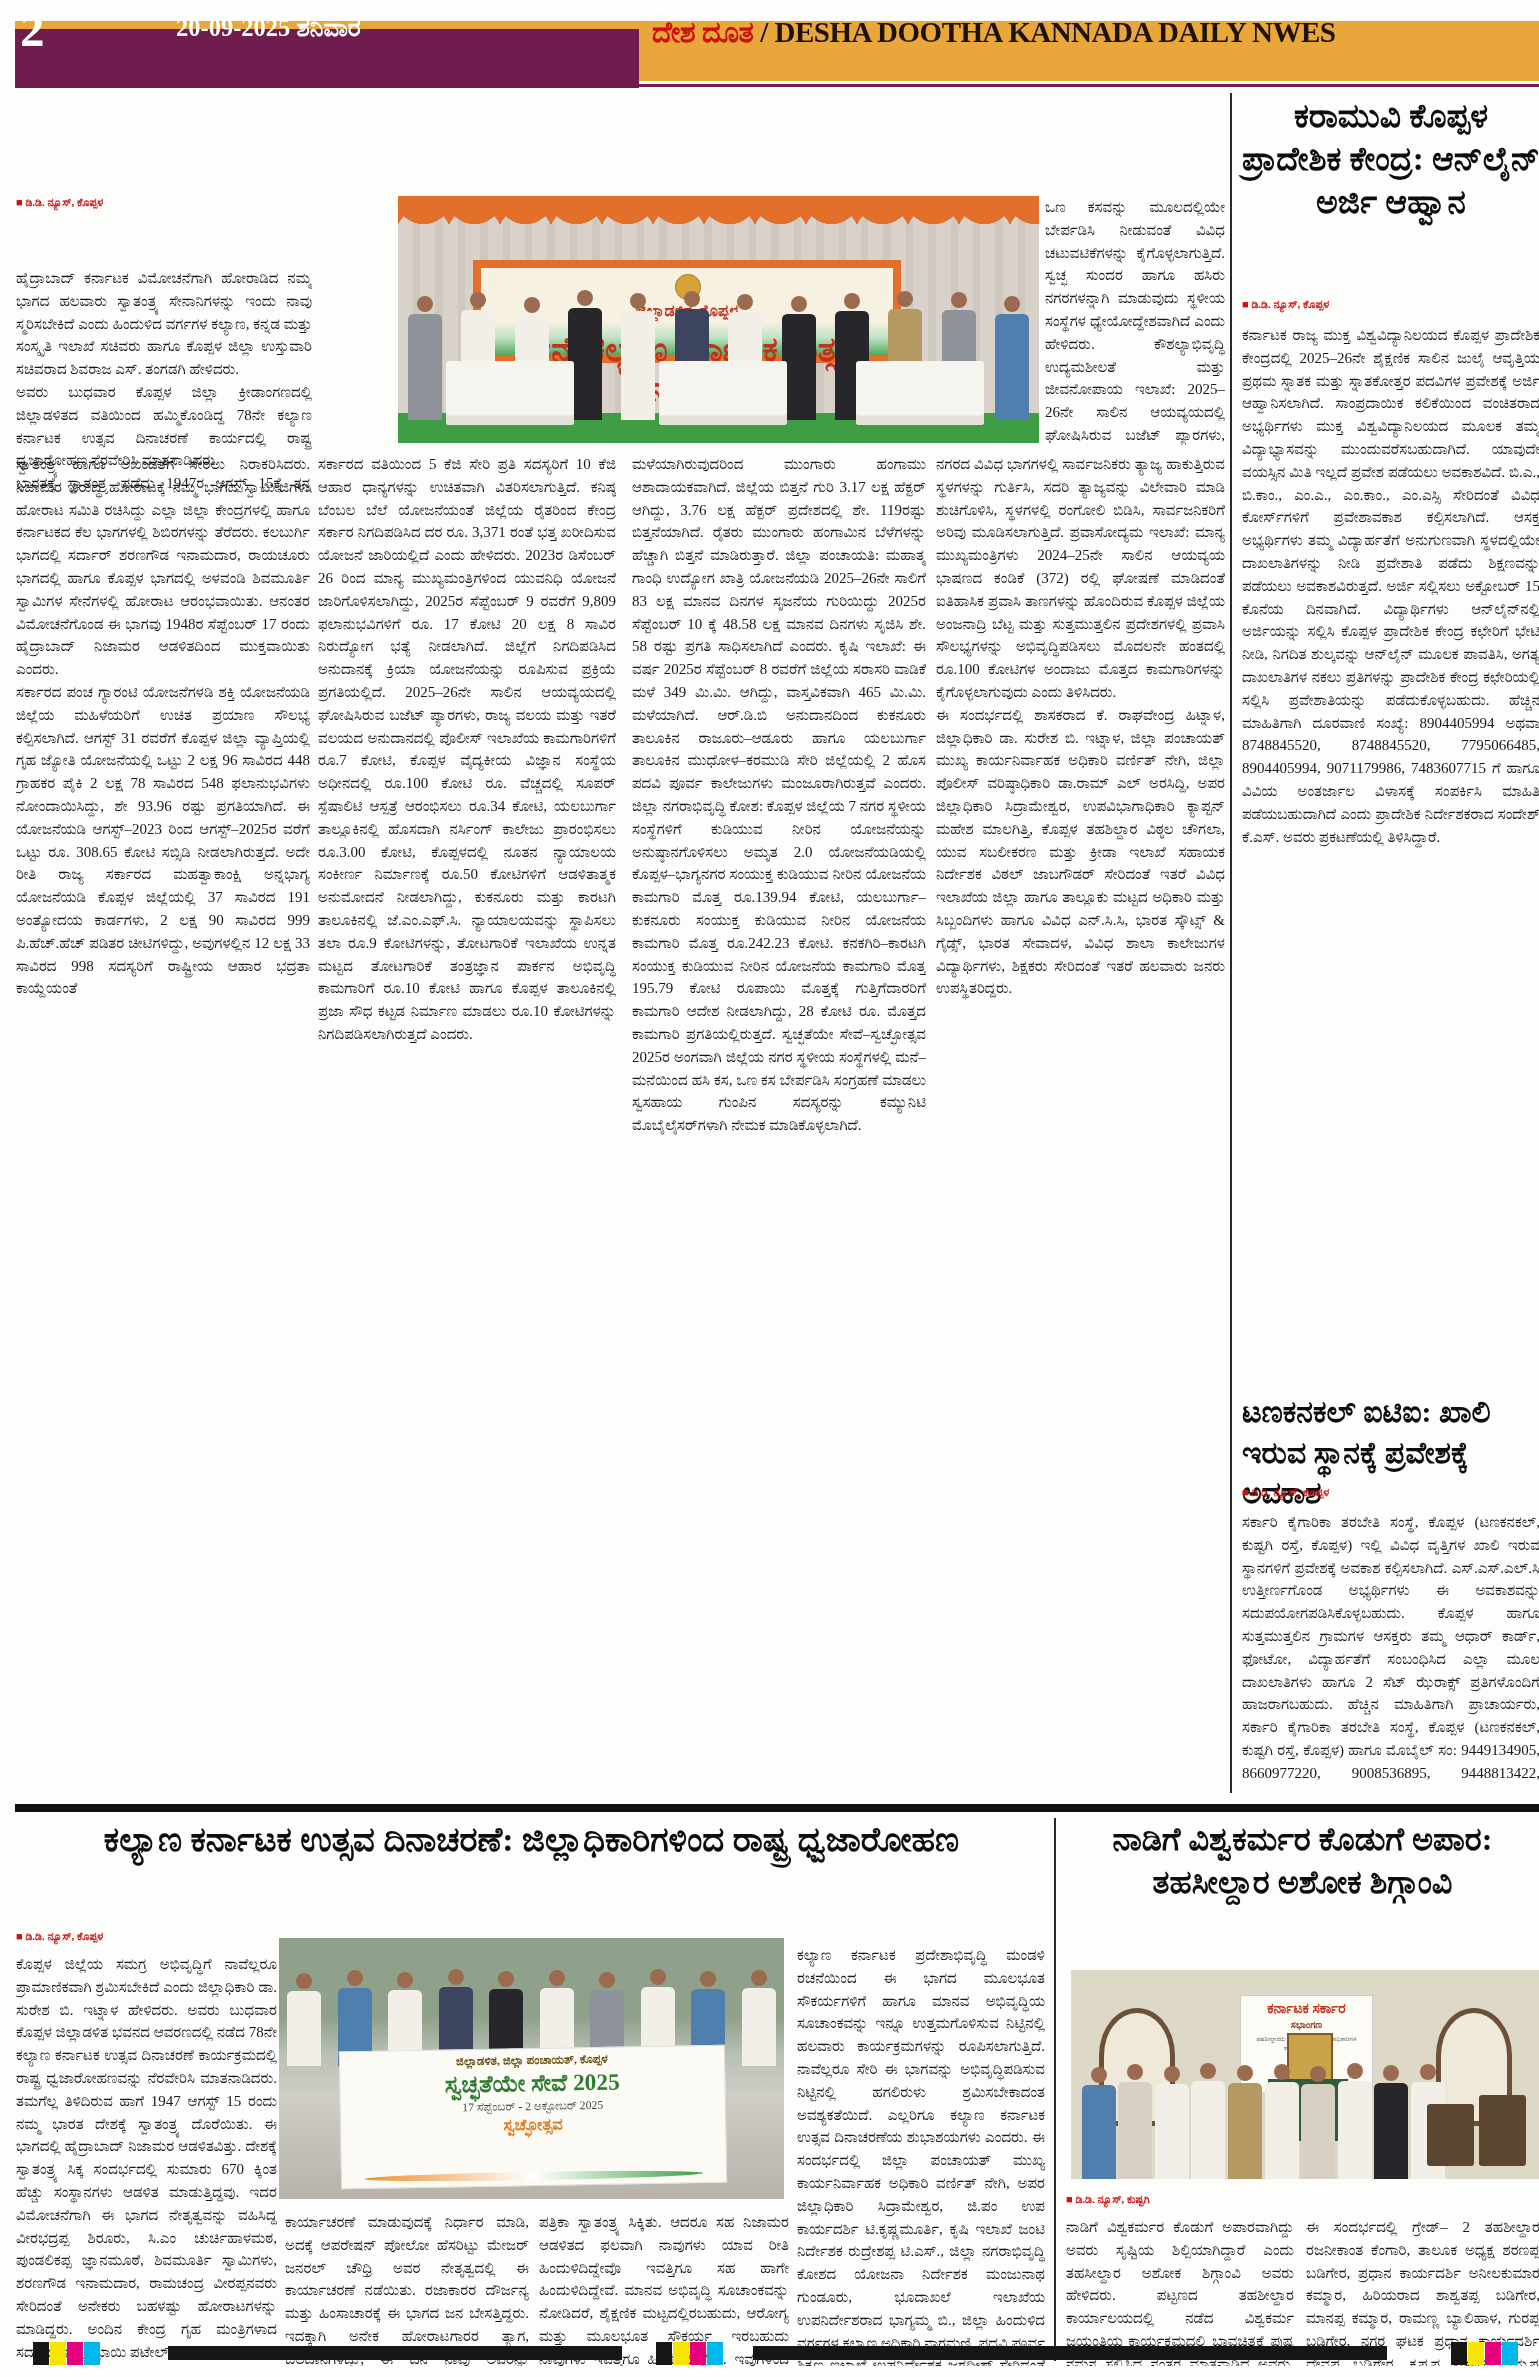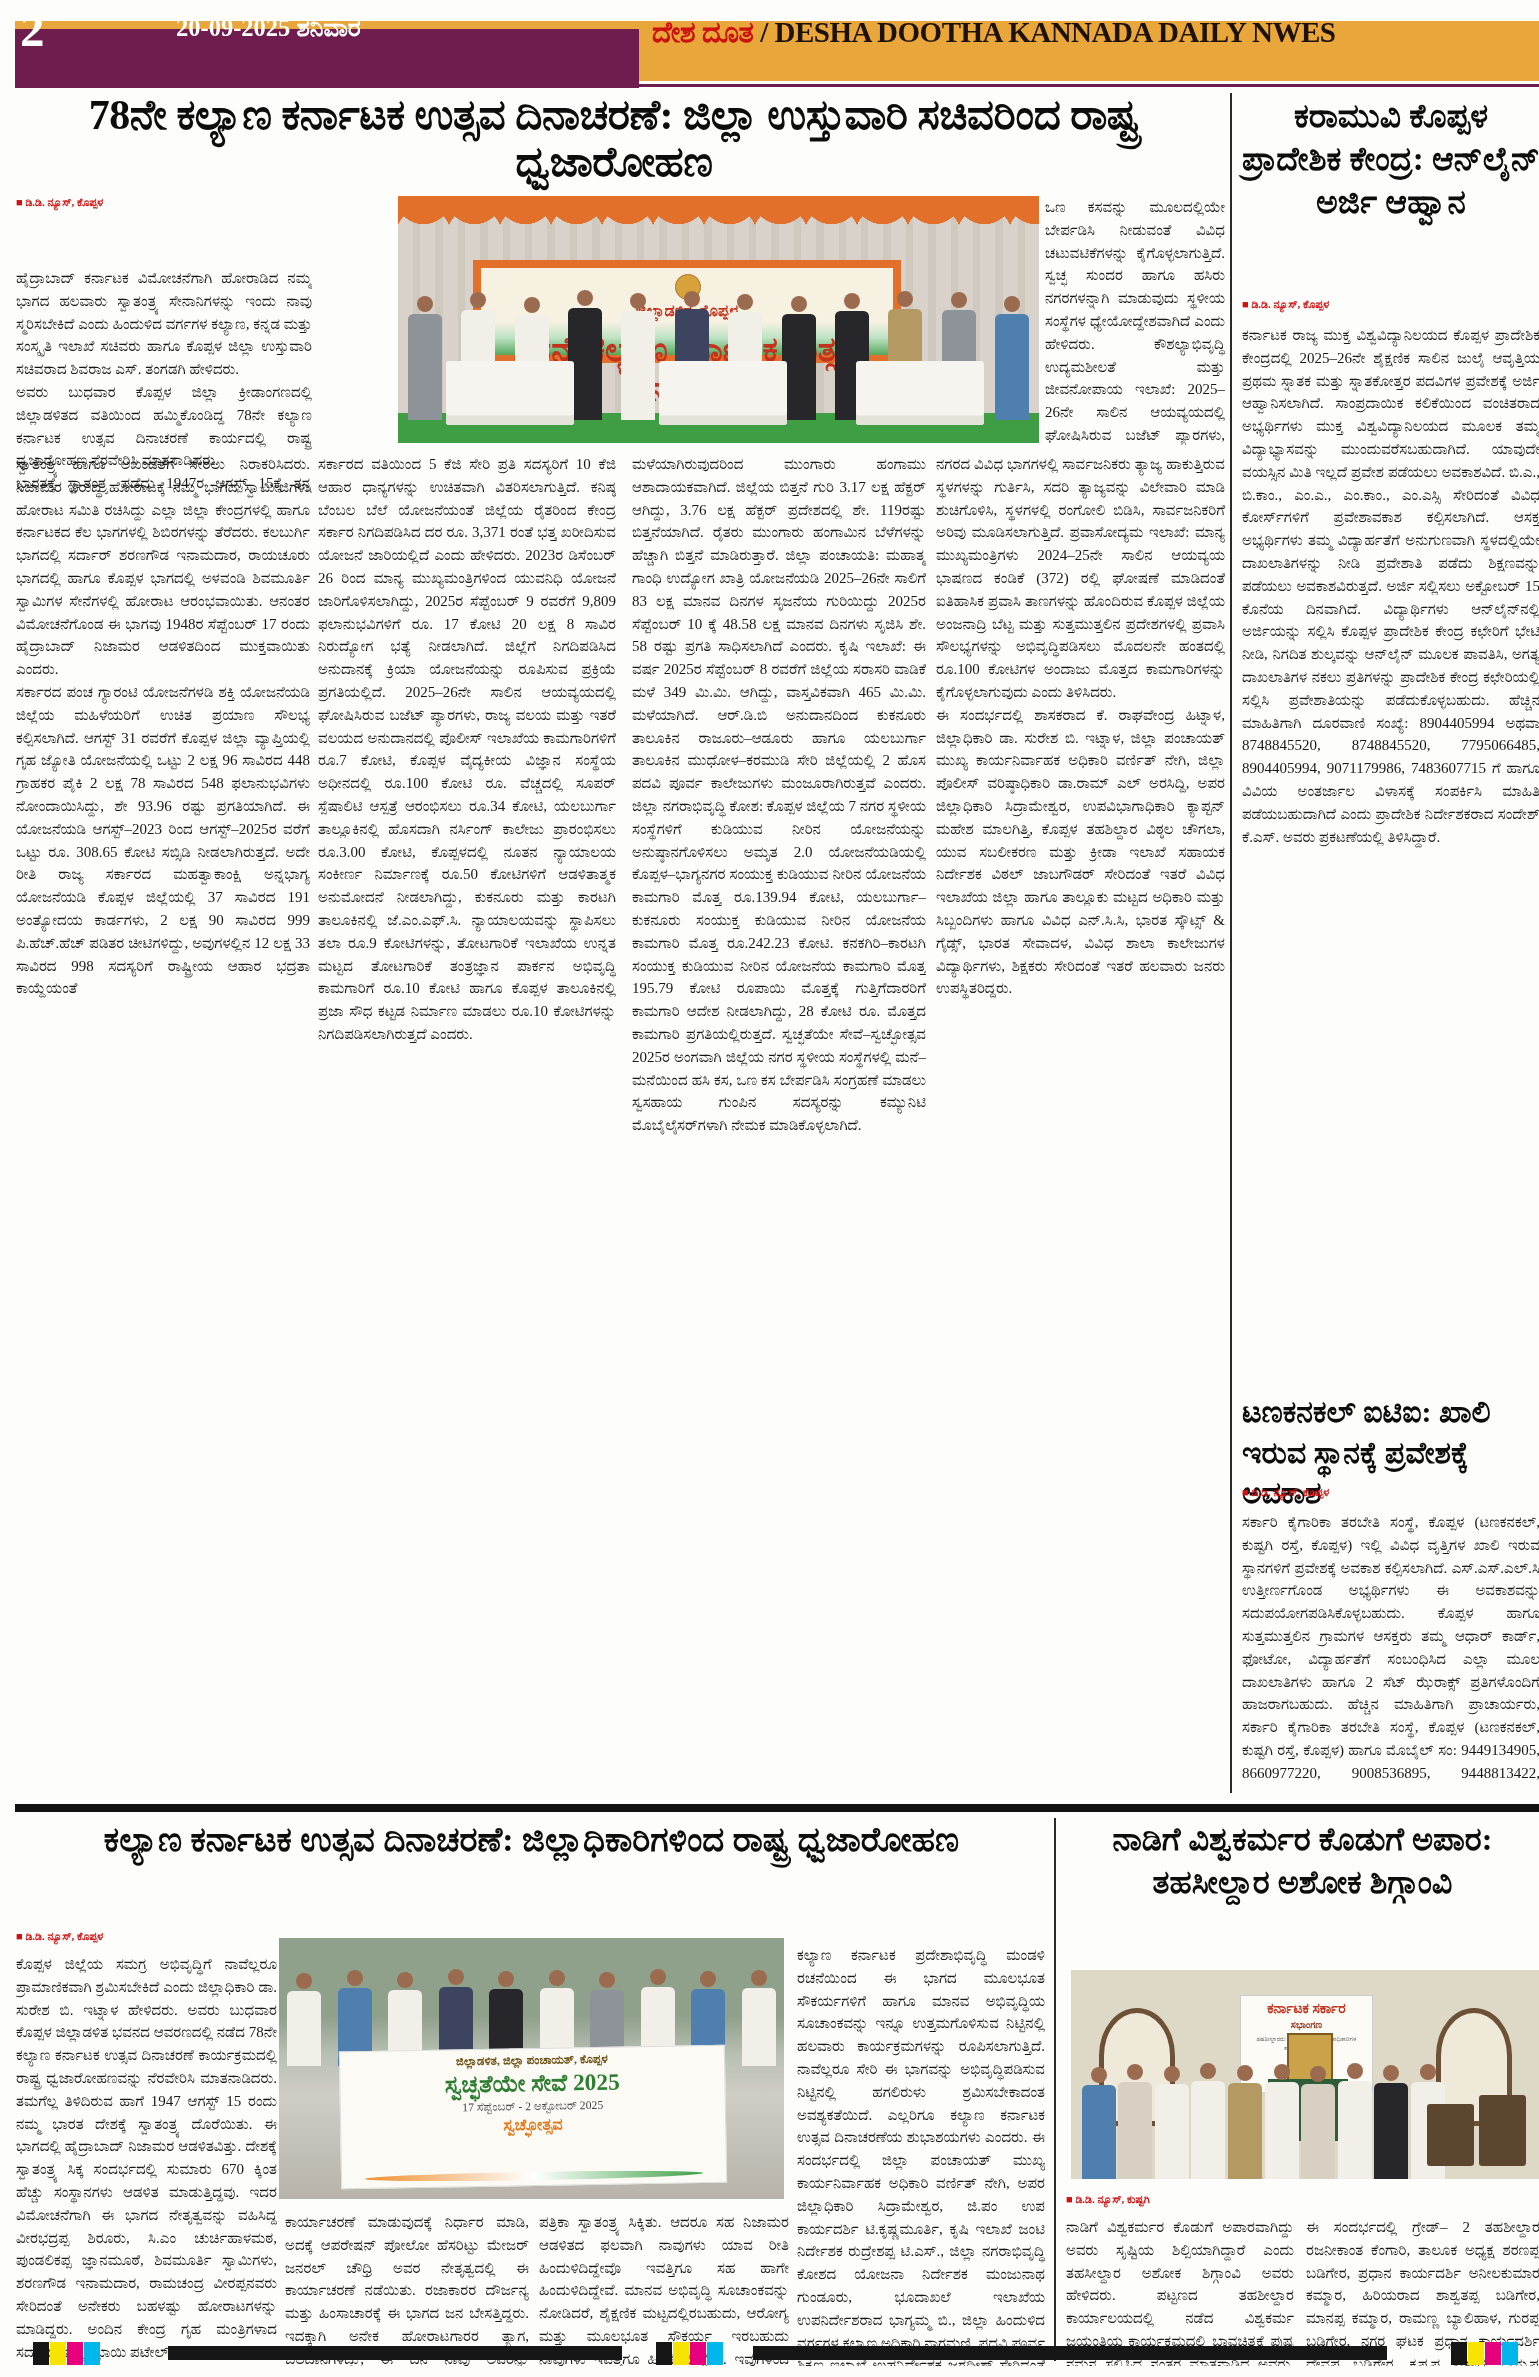"78ನೇ ಕಲ್ಯಾಣ ಕರ್ನಾಟಕ ಉತ್ಸವ ದಿನಾಚರಣೆ:" div.h-main { html: <div>78ನೇ ಕಲ್ಯಾಣ ಕರ್ನಾಟಕ ಉತ್ಸವ ದಿನಾಚರಣೆ: ಜಿಲ್ಲಾ ಉಸ್ತುವಾರಿ ಸಚಿವರಿಂದ ರಾಷ್ಟ್ರ ಧ್ವಜಾರೋಹಣ</div> -> none }
